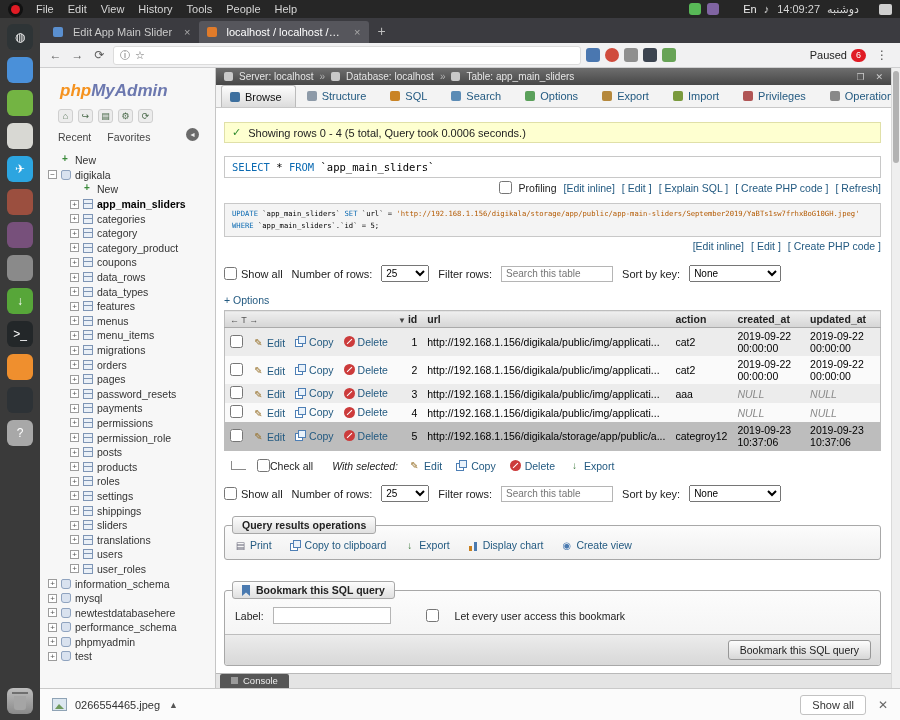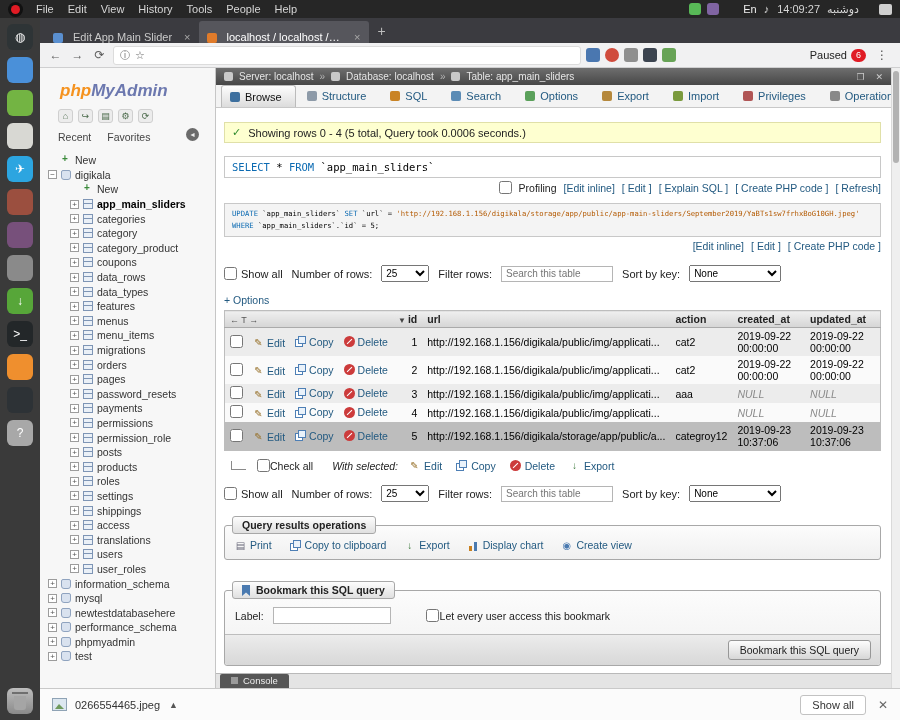"Edit App Main Slider" .tab { align-items: flex-end -> center }
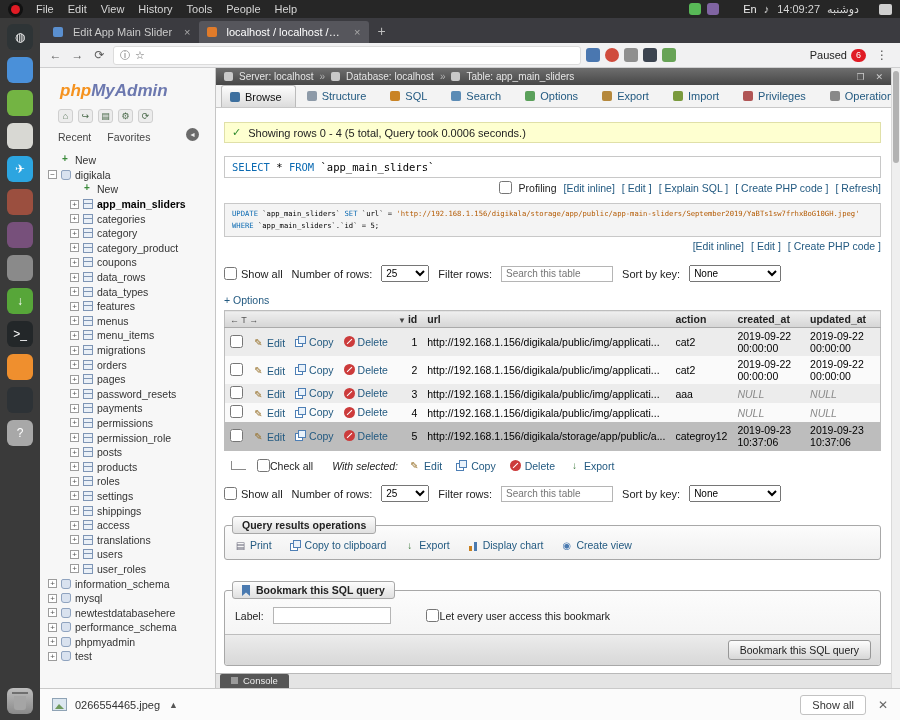"access" span.tlbl { text: access -> sliders }
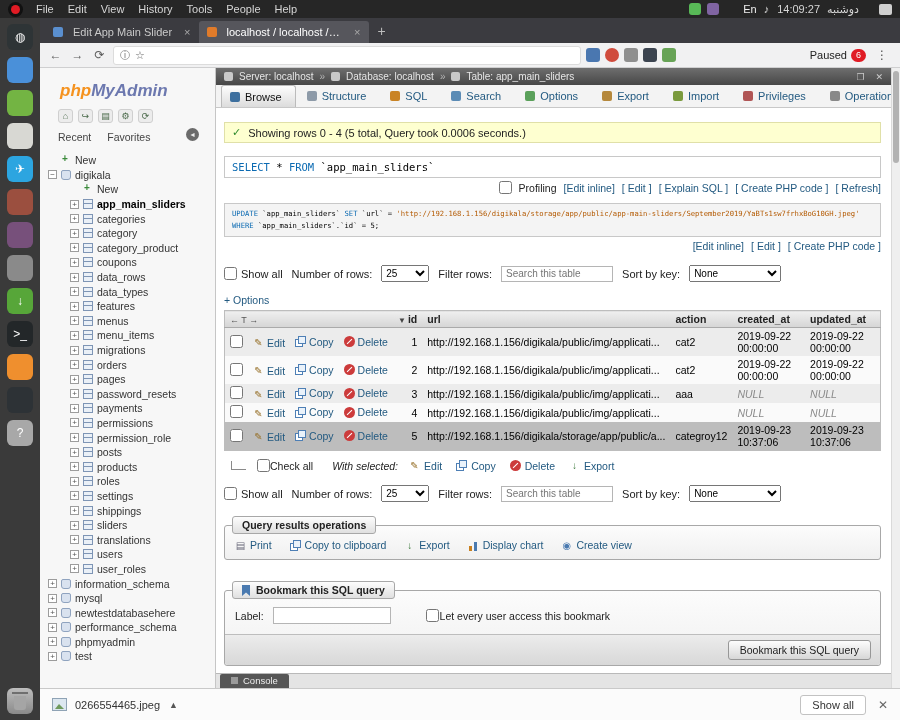"Let every user access this" .bkm-row label { gap: 1px -> 16px }
